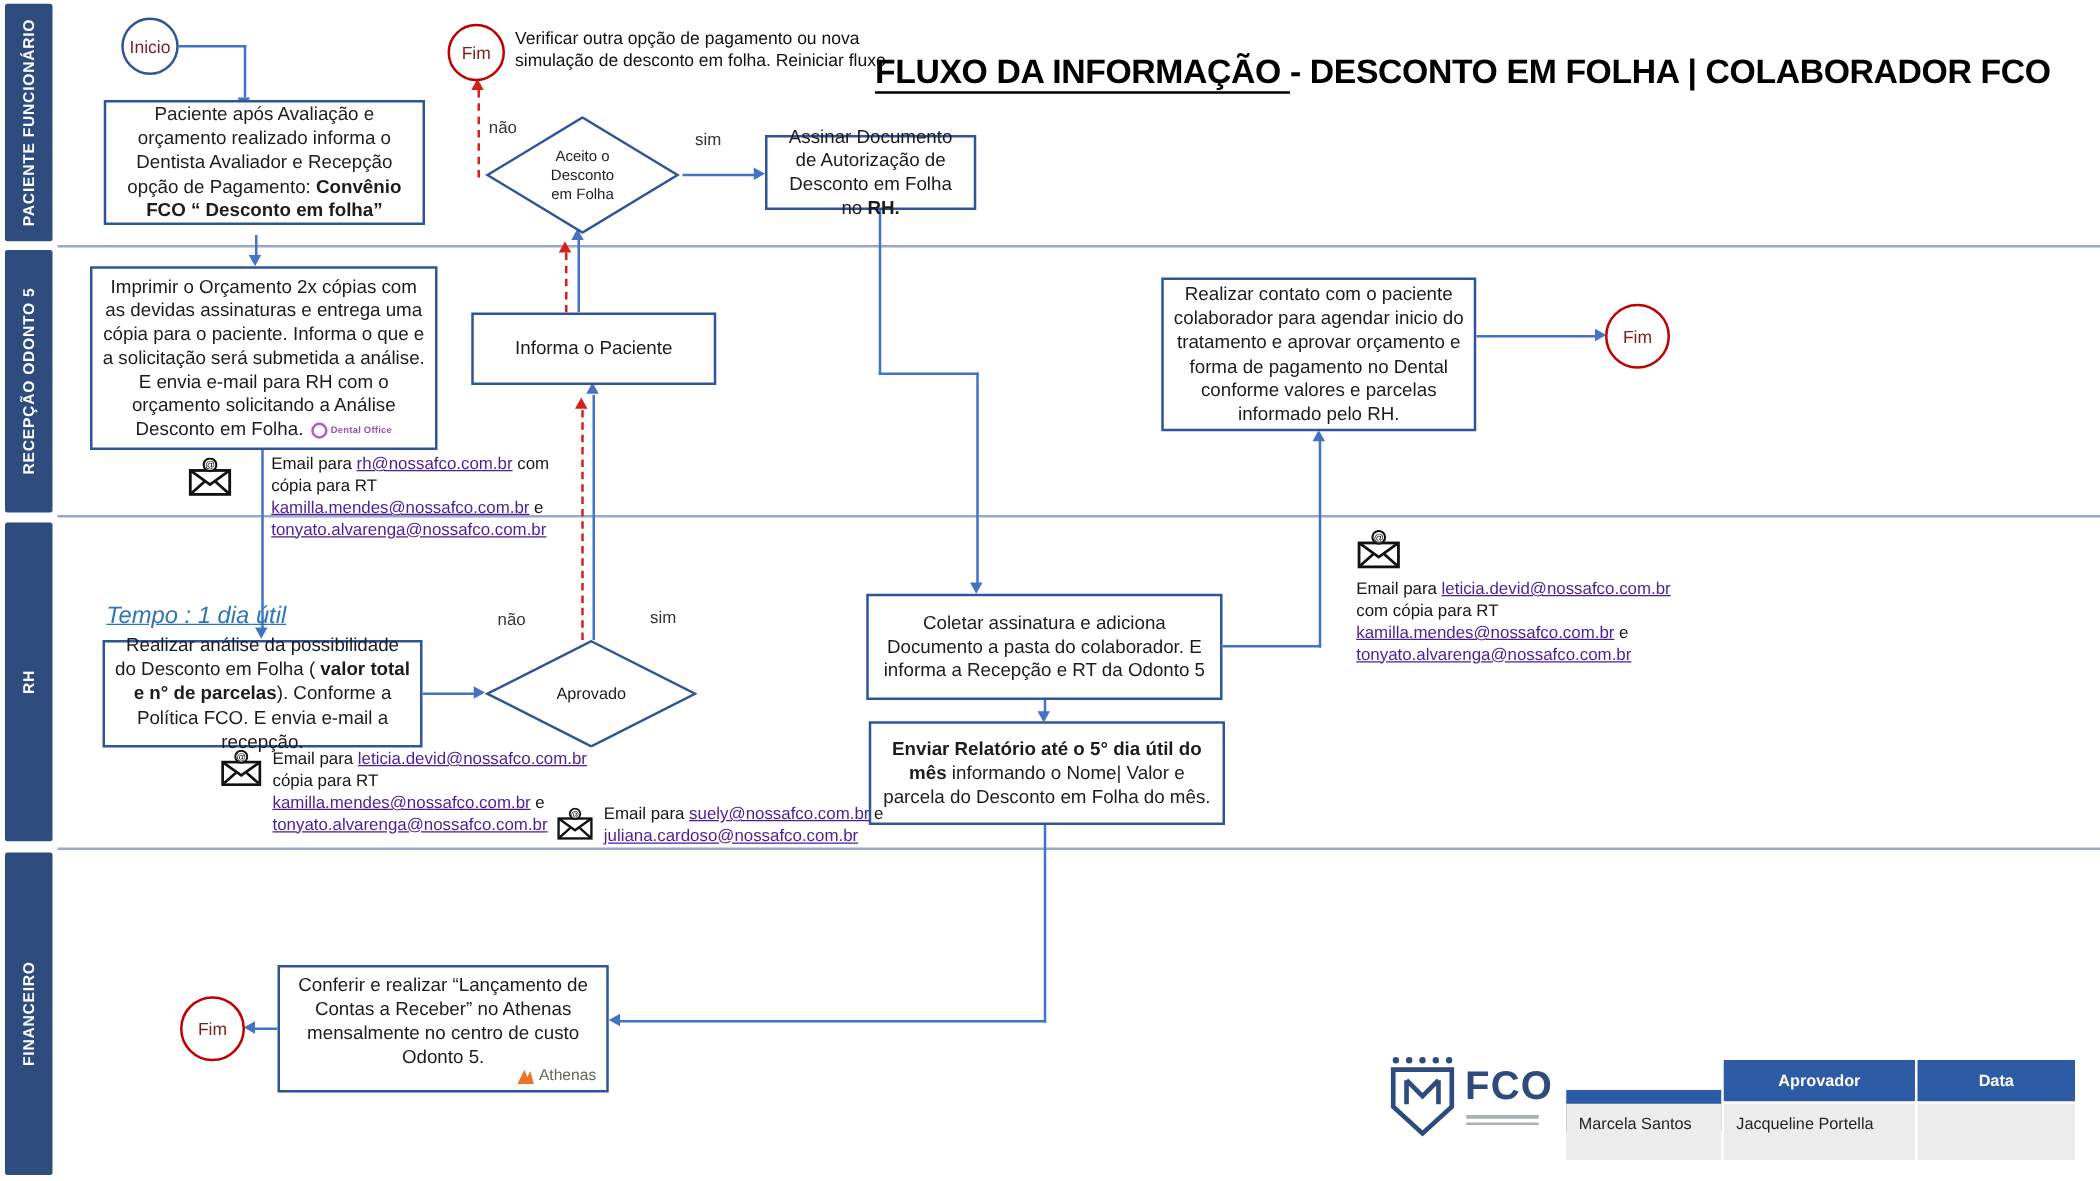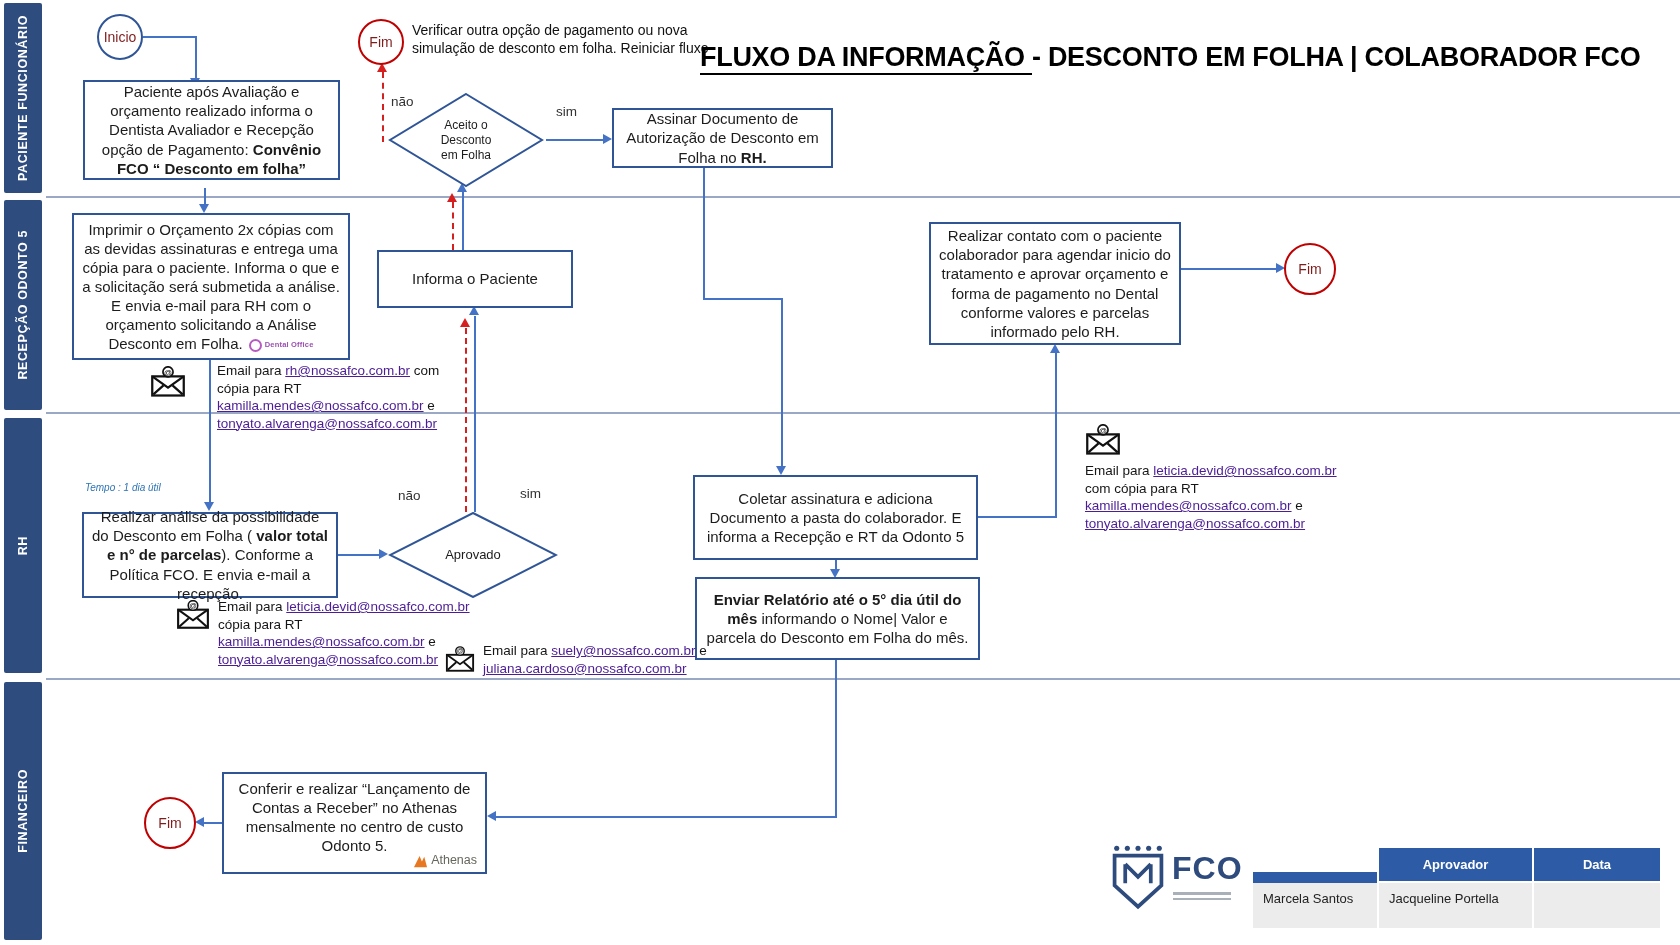"Assinar Documento de Autorização de" div.proc { width: 221px -> 169px }
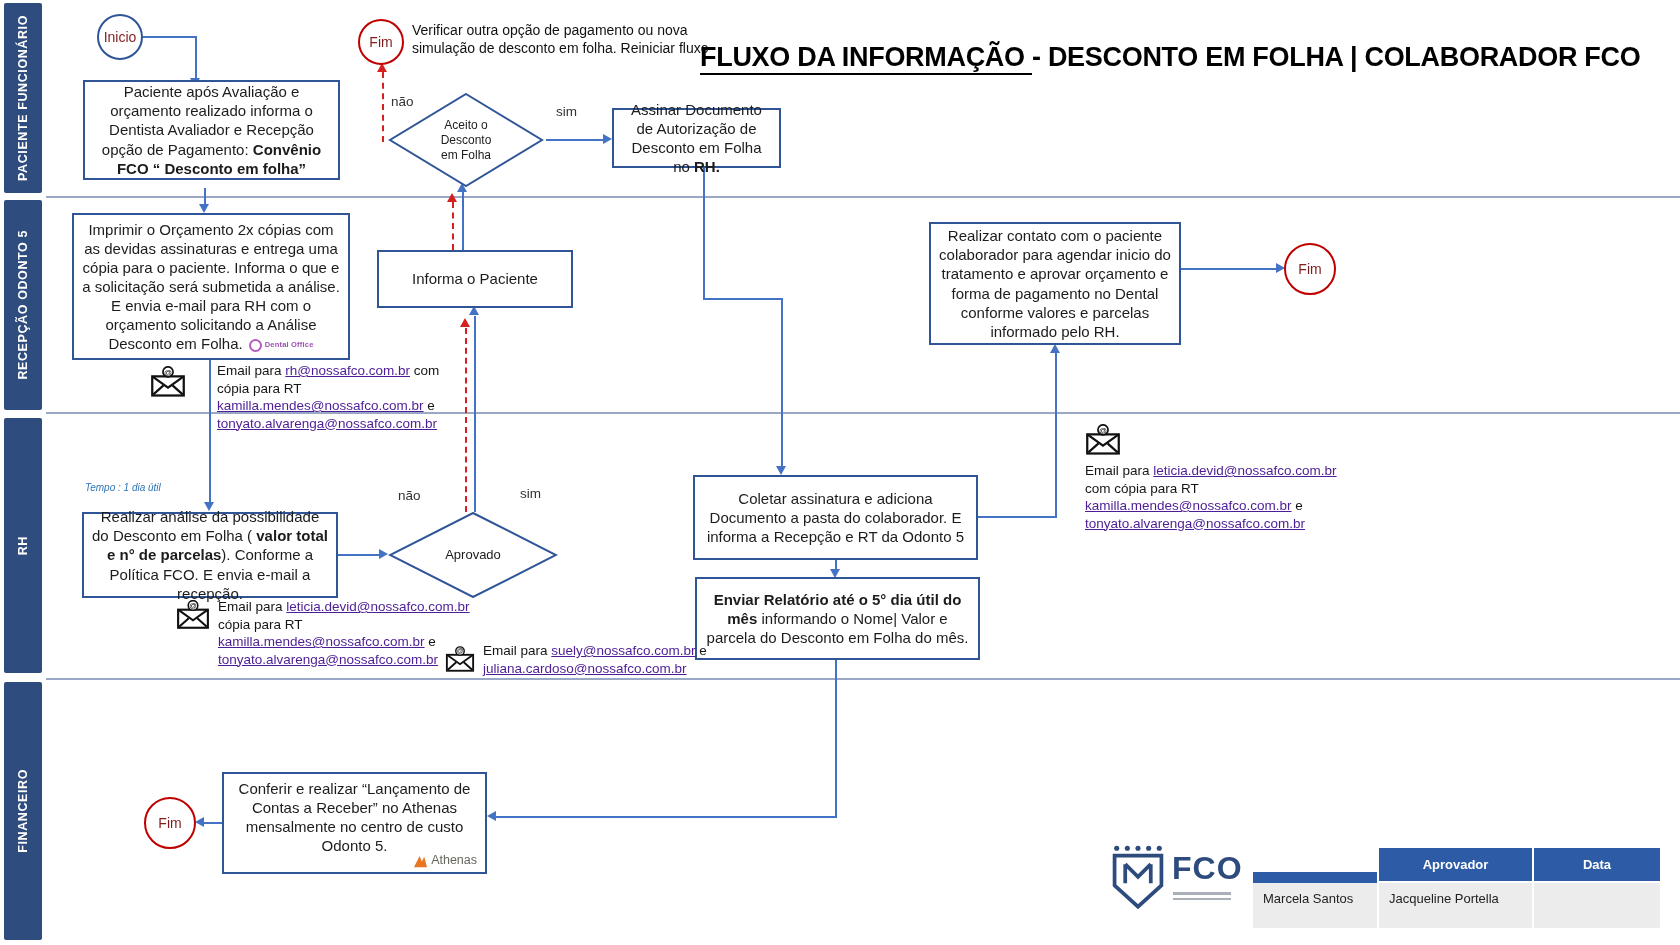"Tempo : 1 dia útil" .tempo { font-size: 10px -> 19px; text-decoration: none -> underline }
